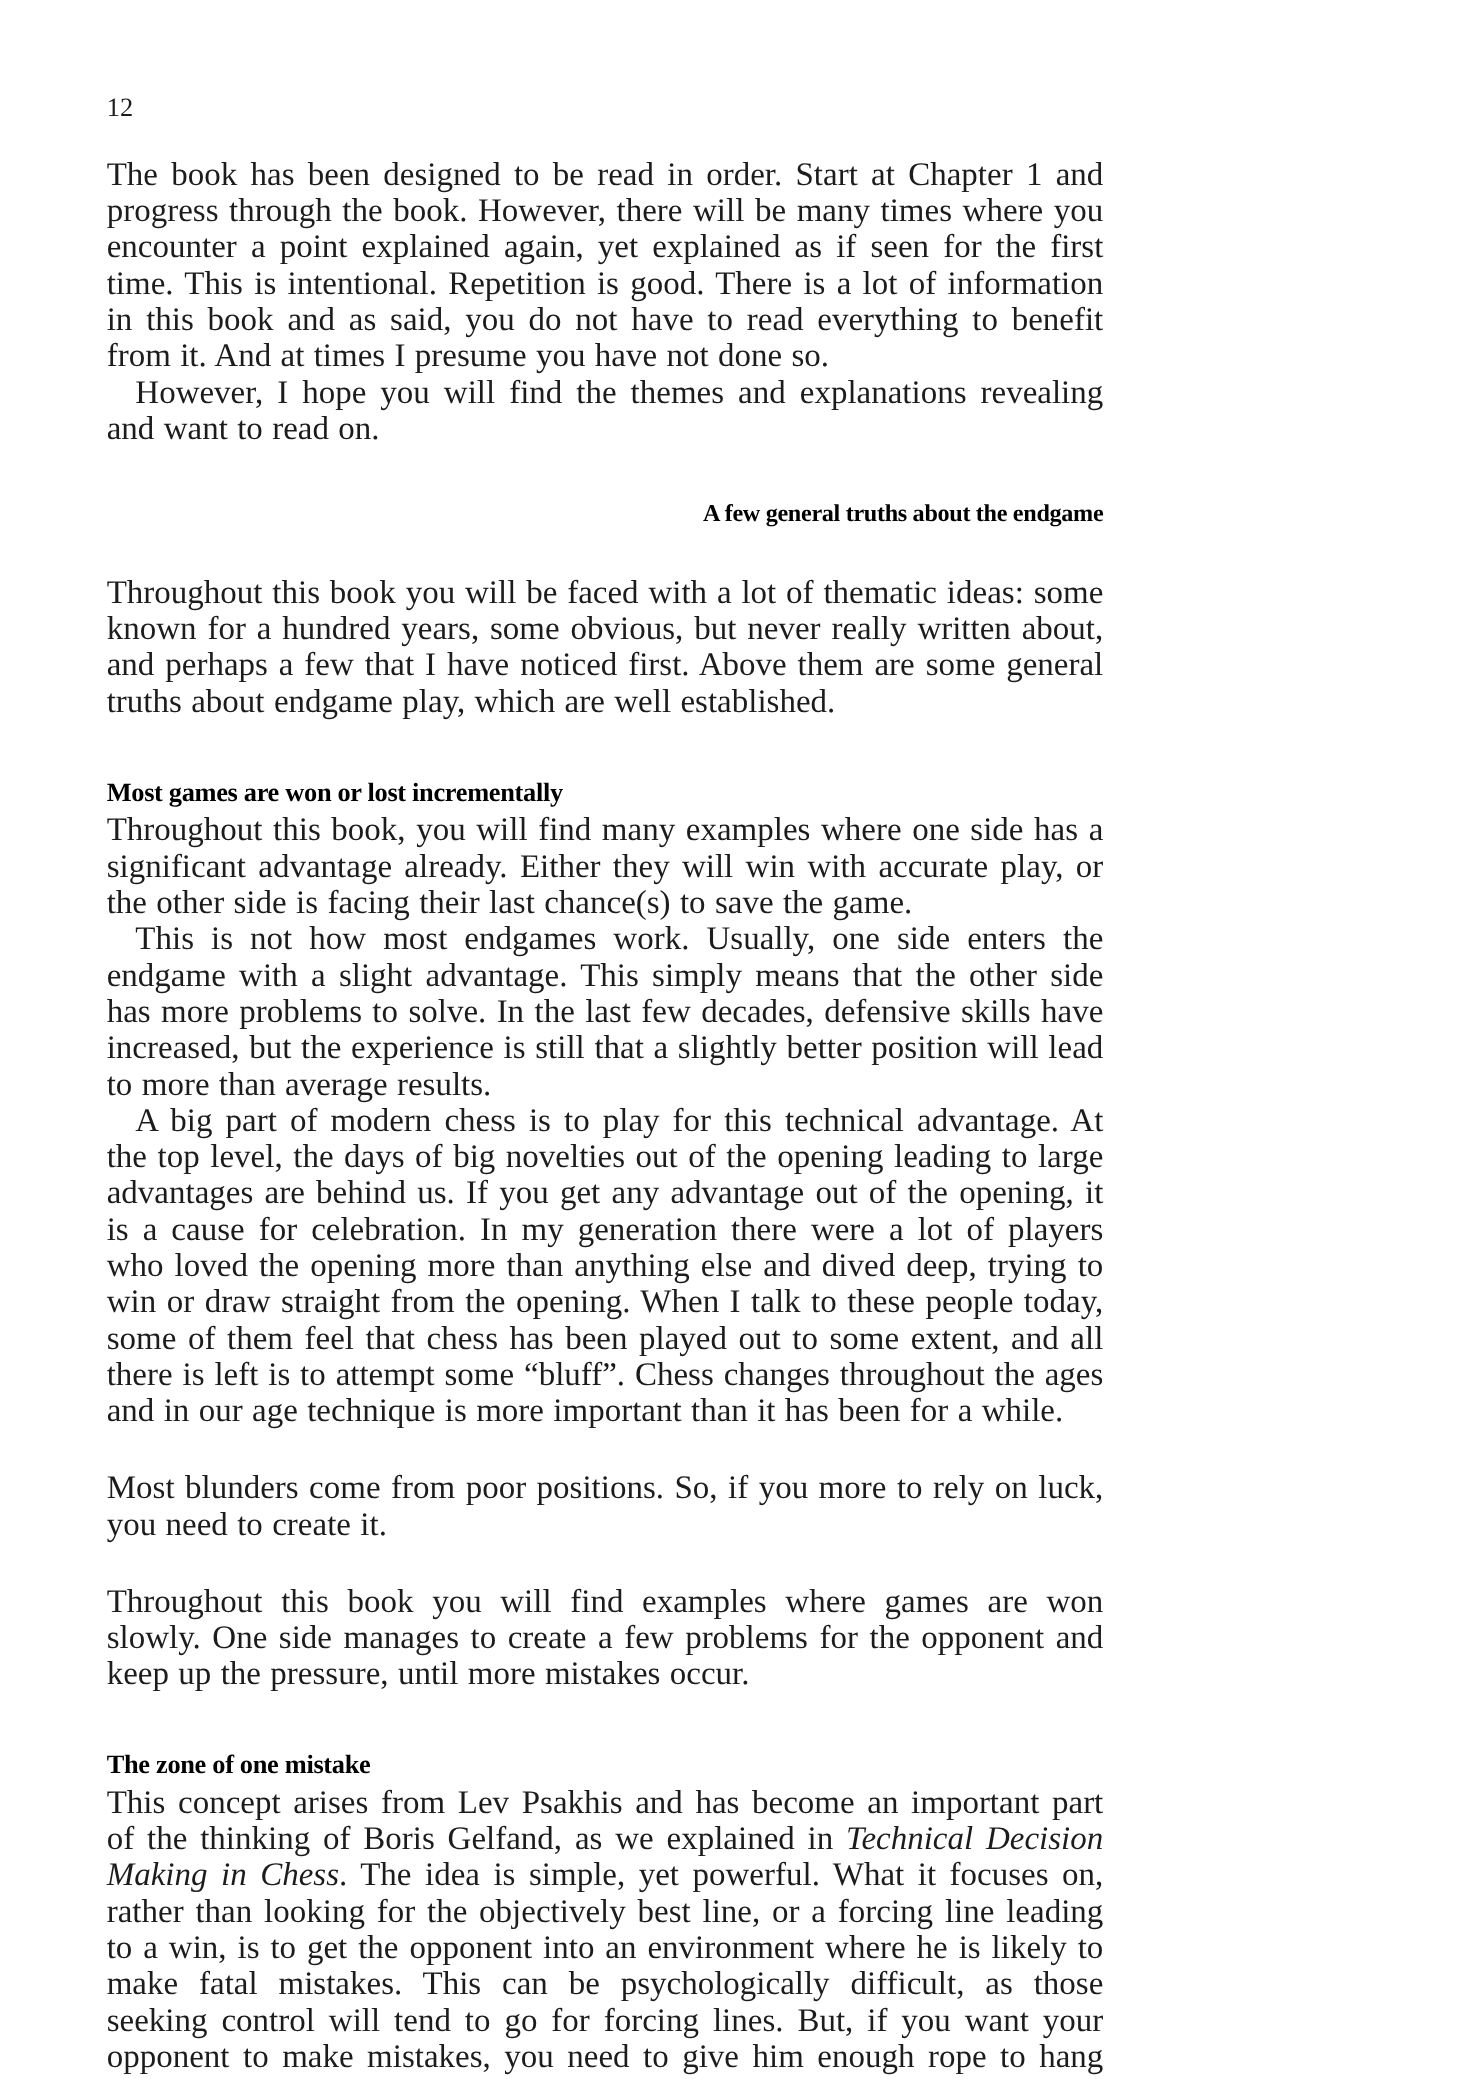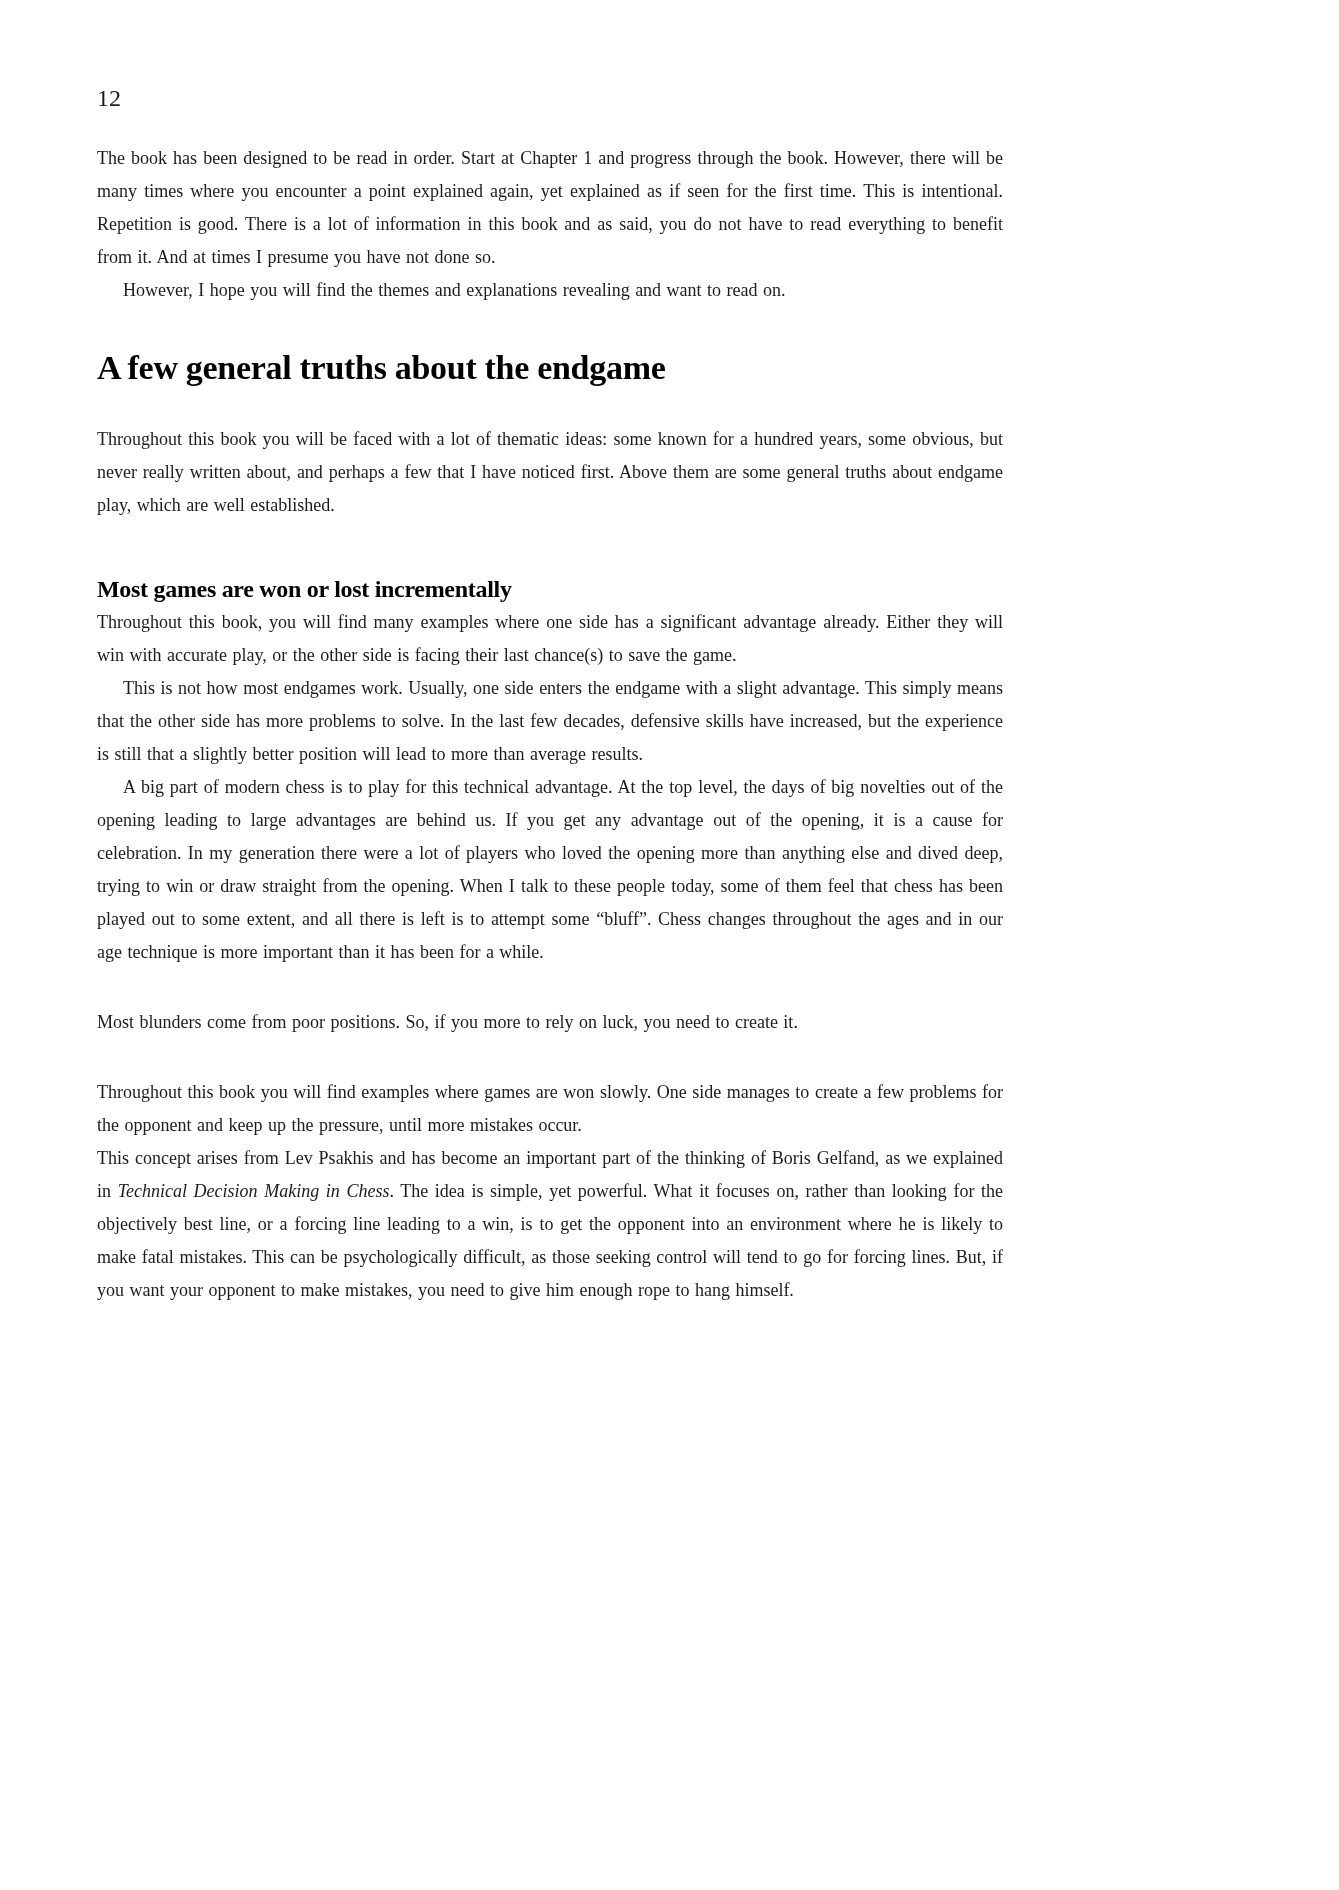"The book has been designed" p.body-par { font-size: 18px -> 30px }
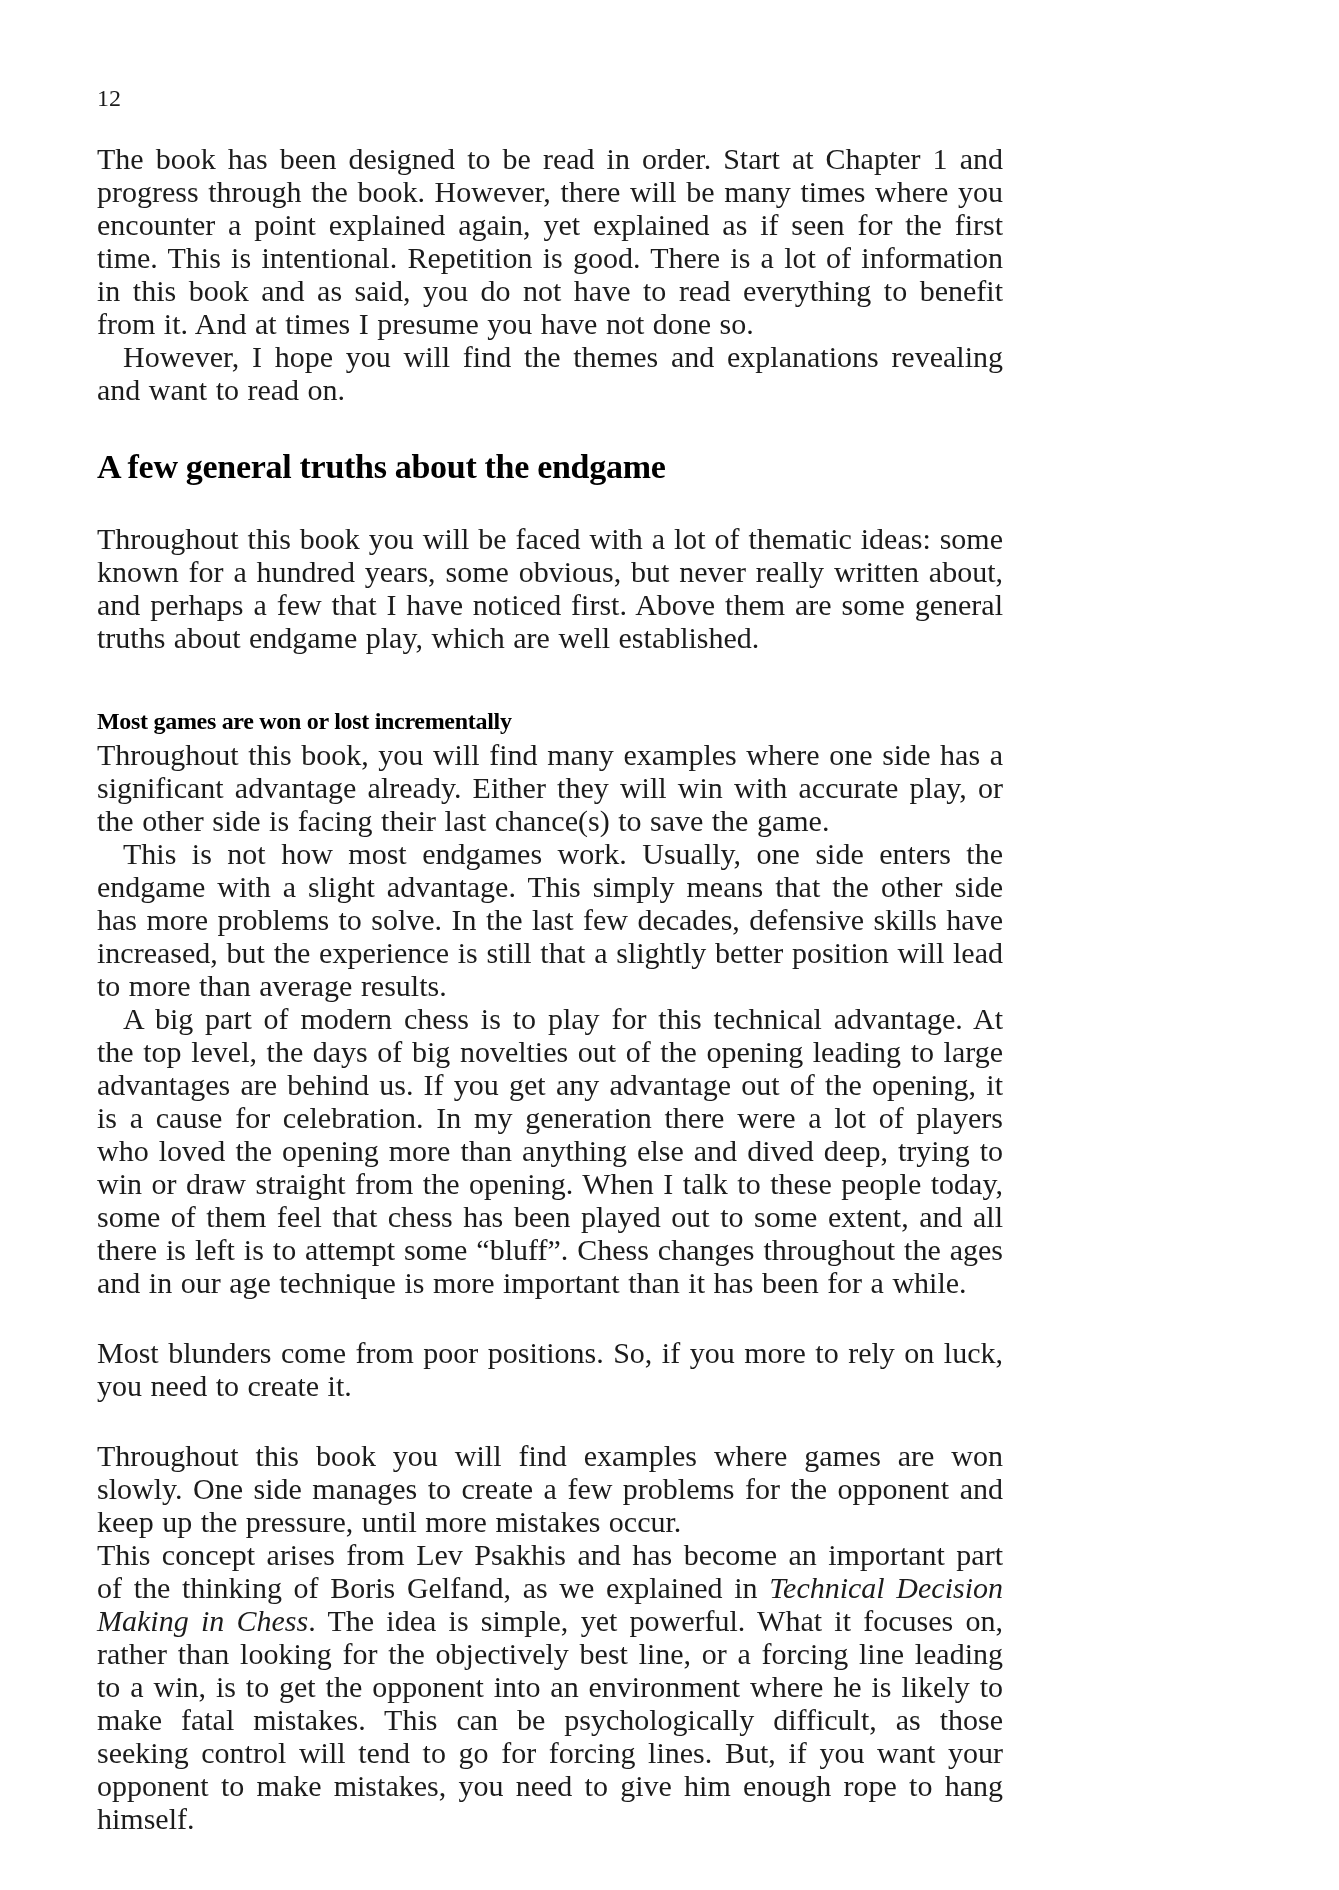"A few general truths about" .section-heading { font-size: 34px -> 22px; text-align: left -> right }
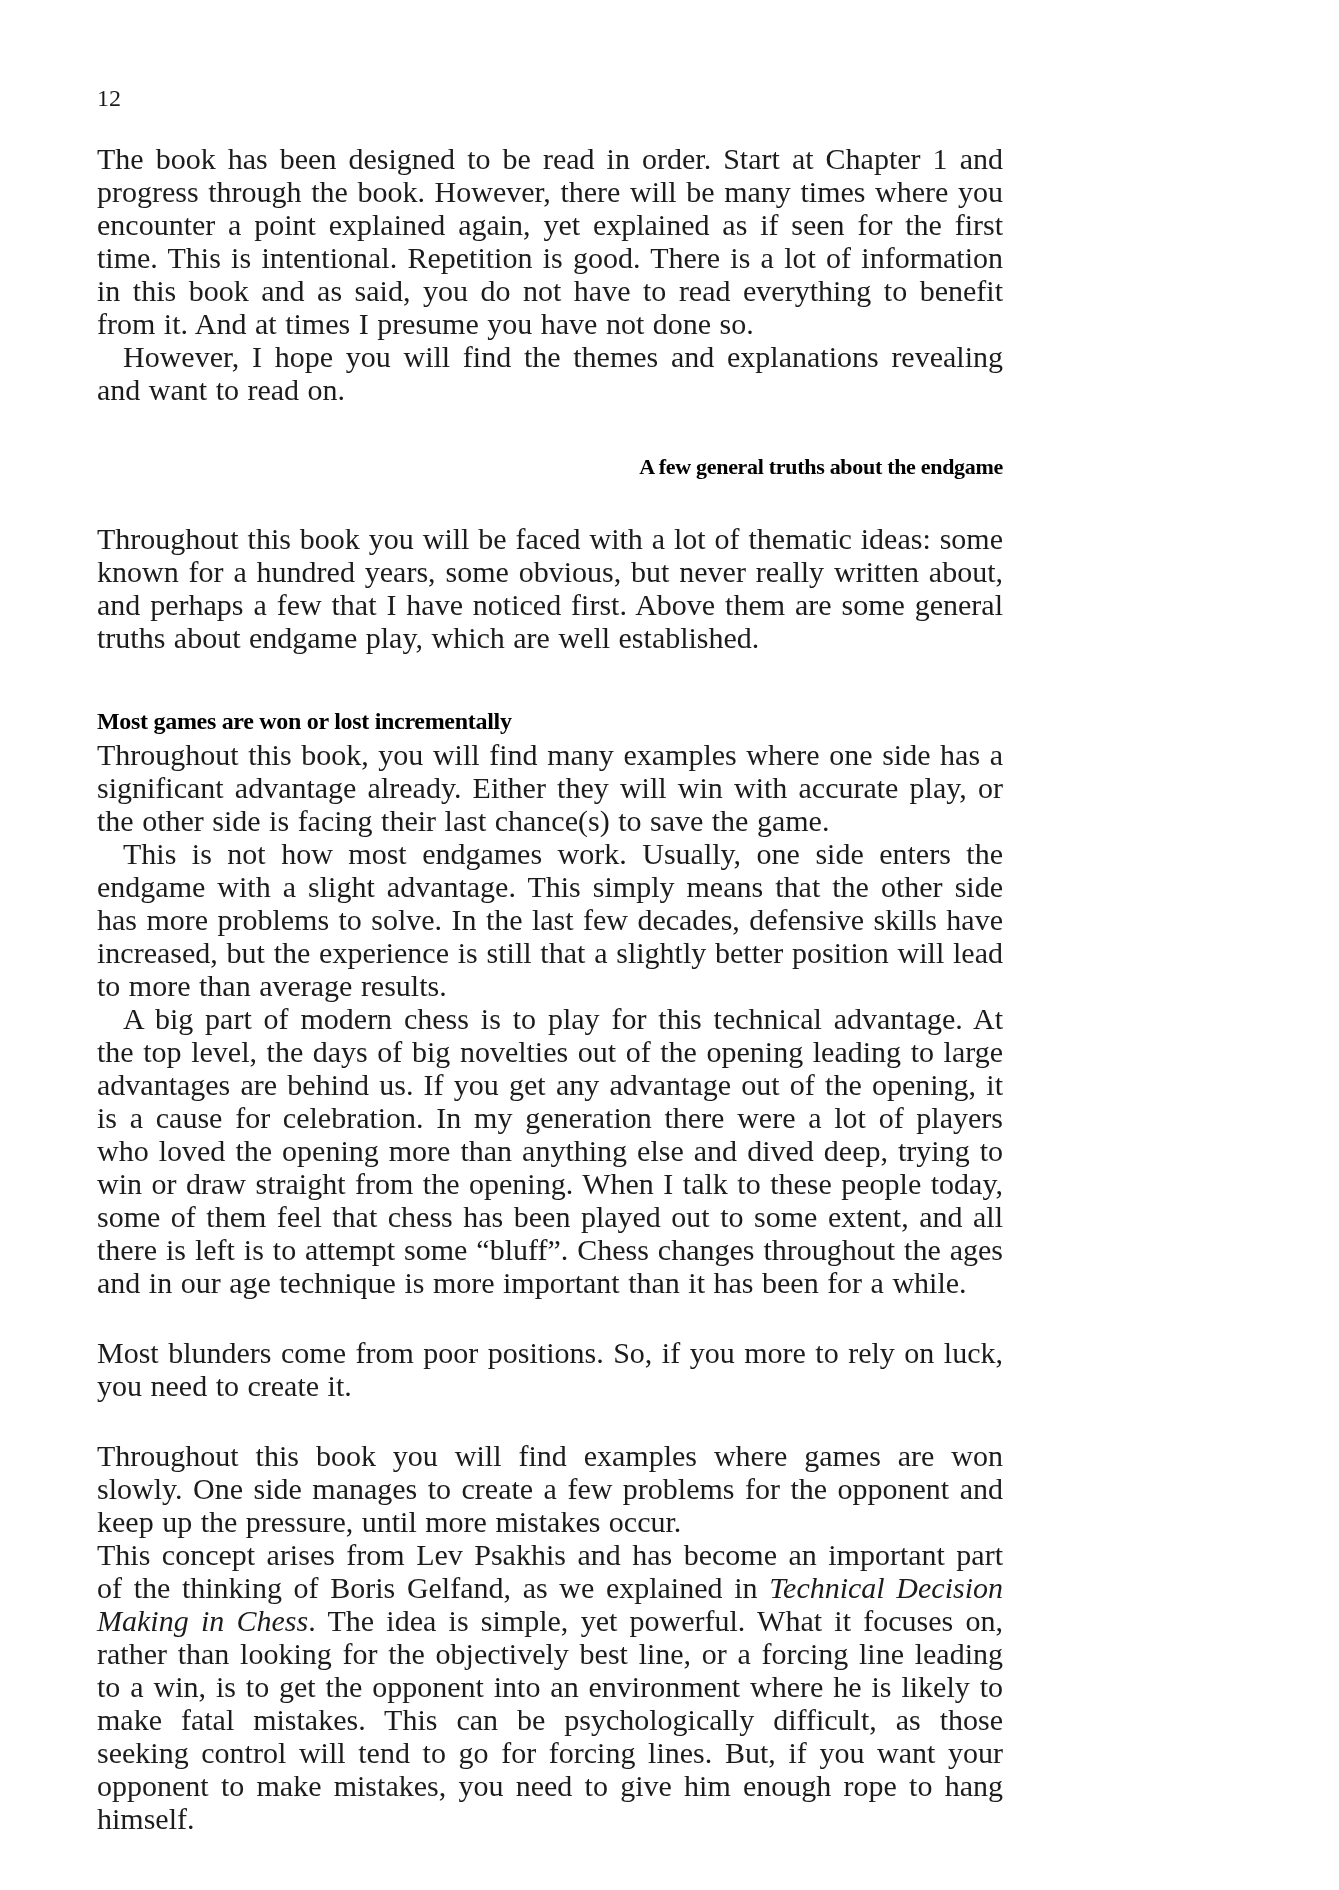"The zone of one mistake" h3.subheading { html: none -> <h3>The zone of one mistake</h3> }
